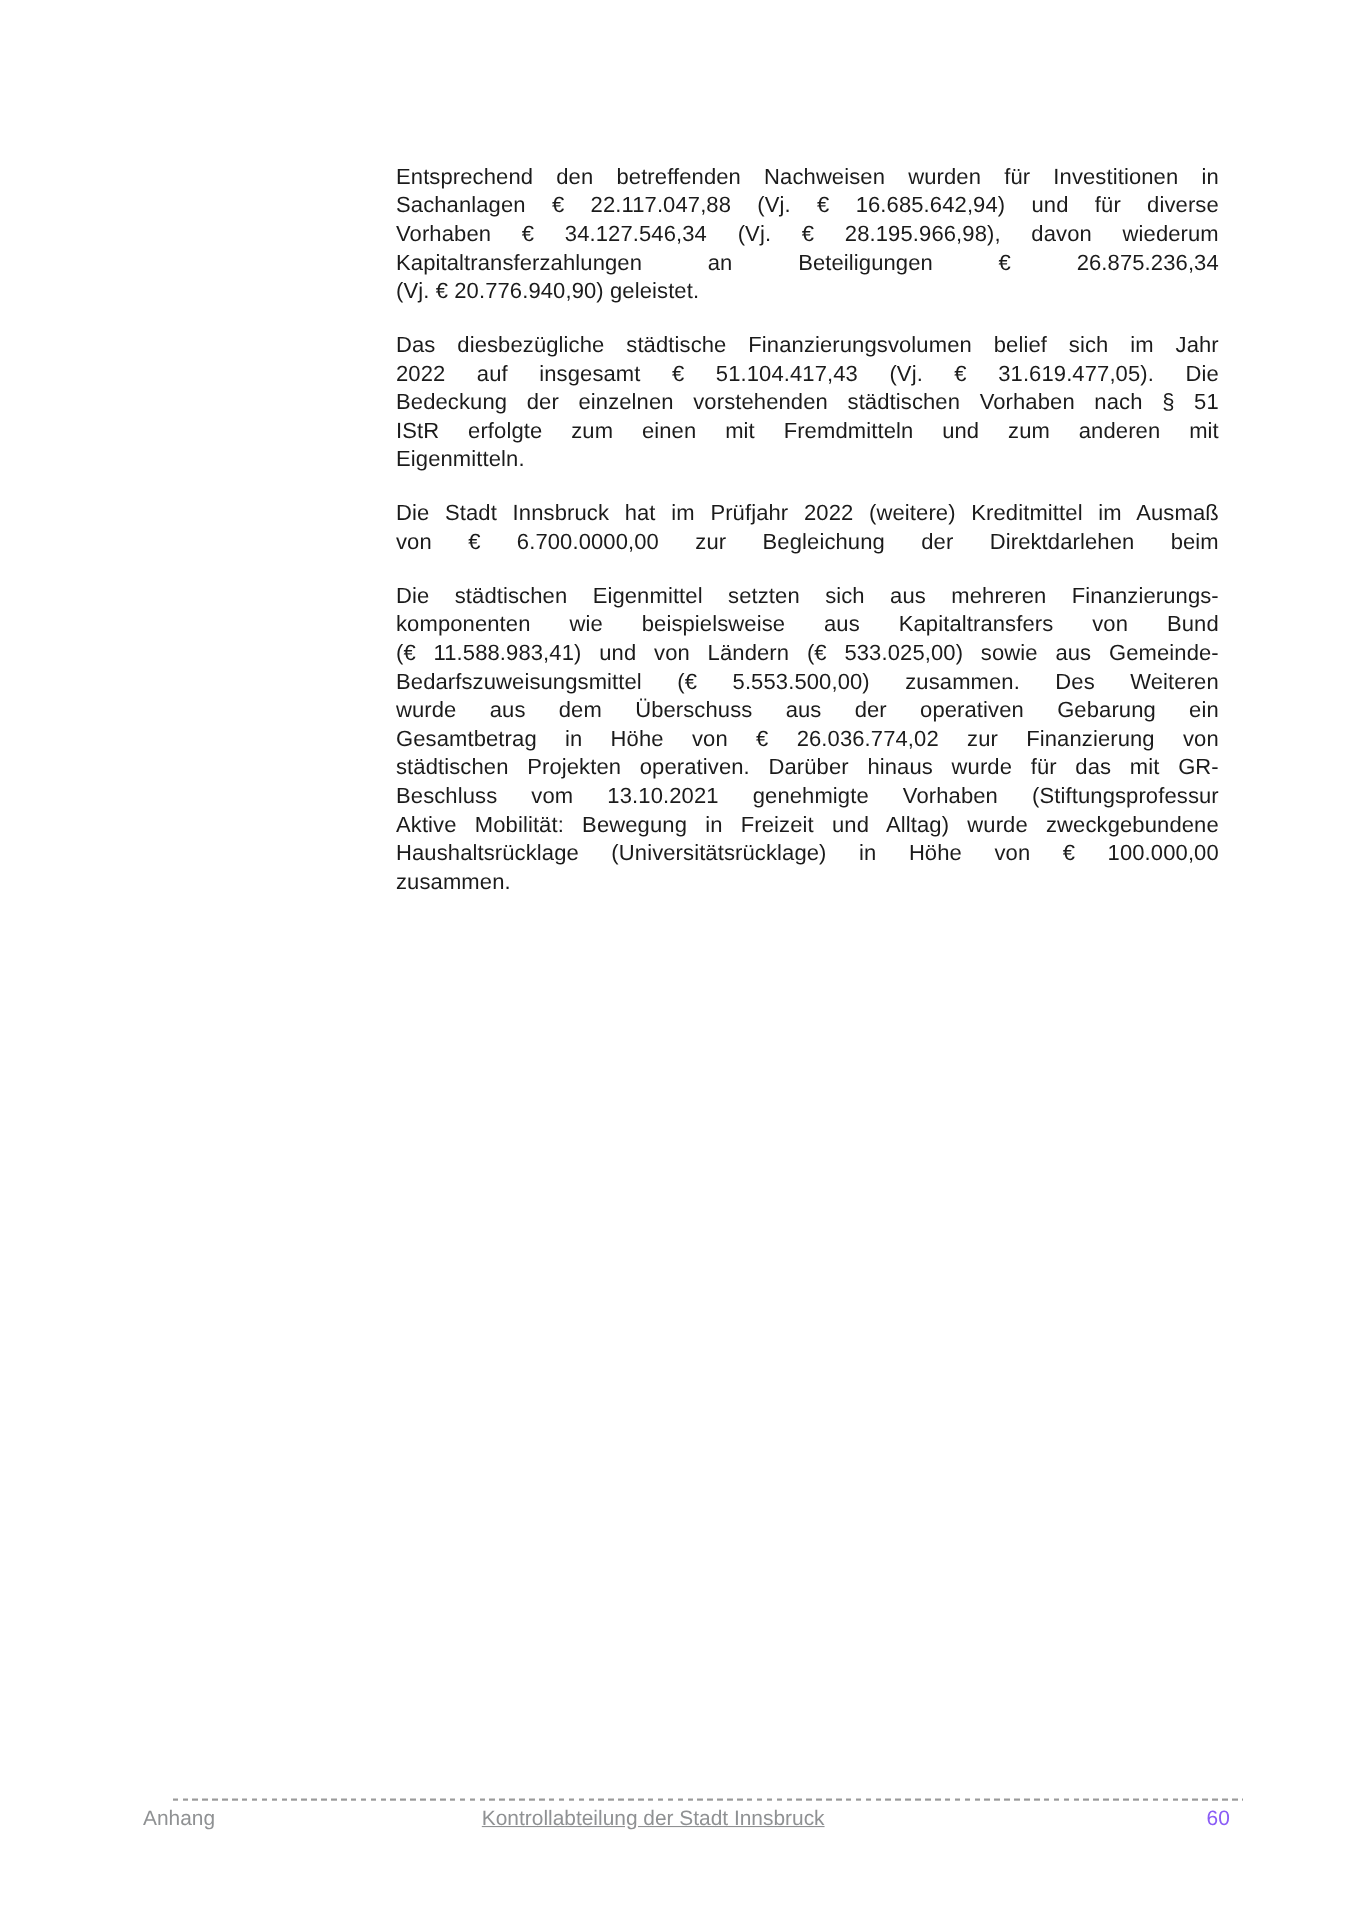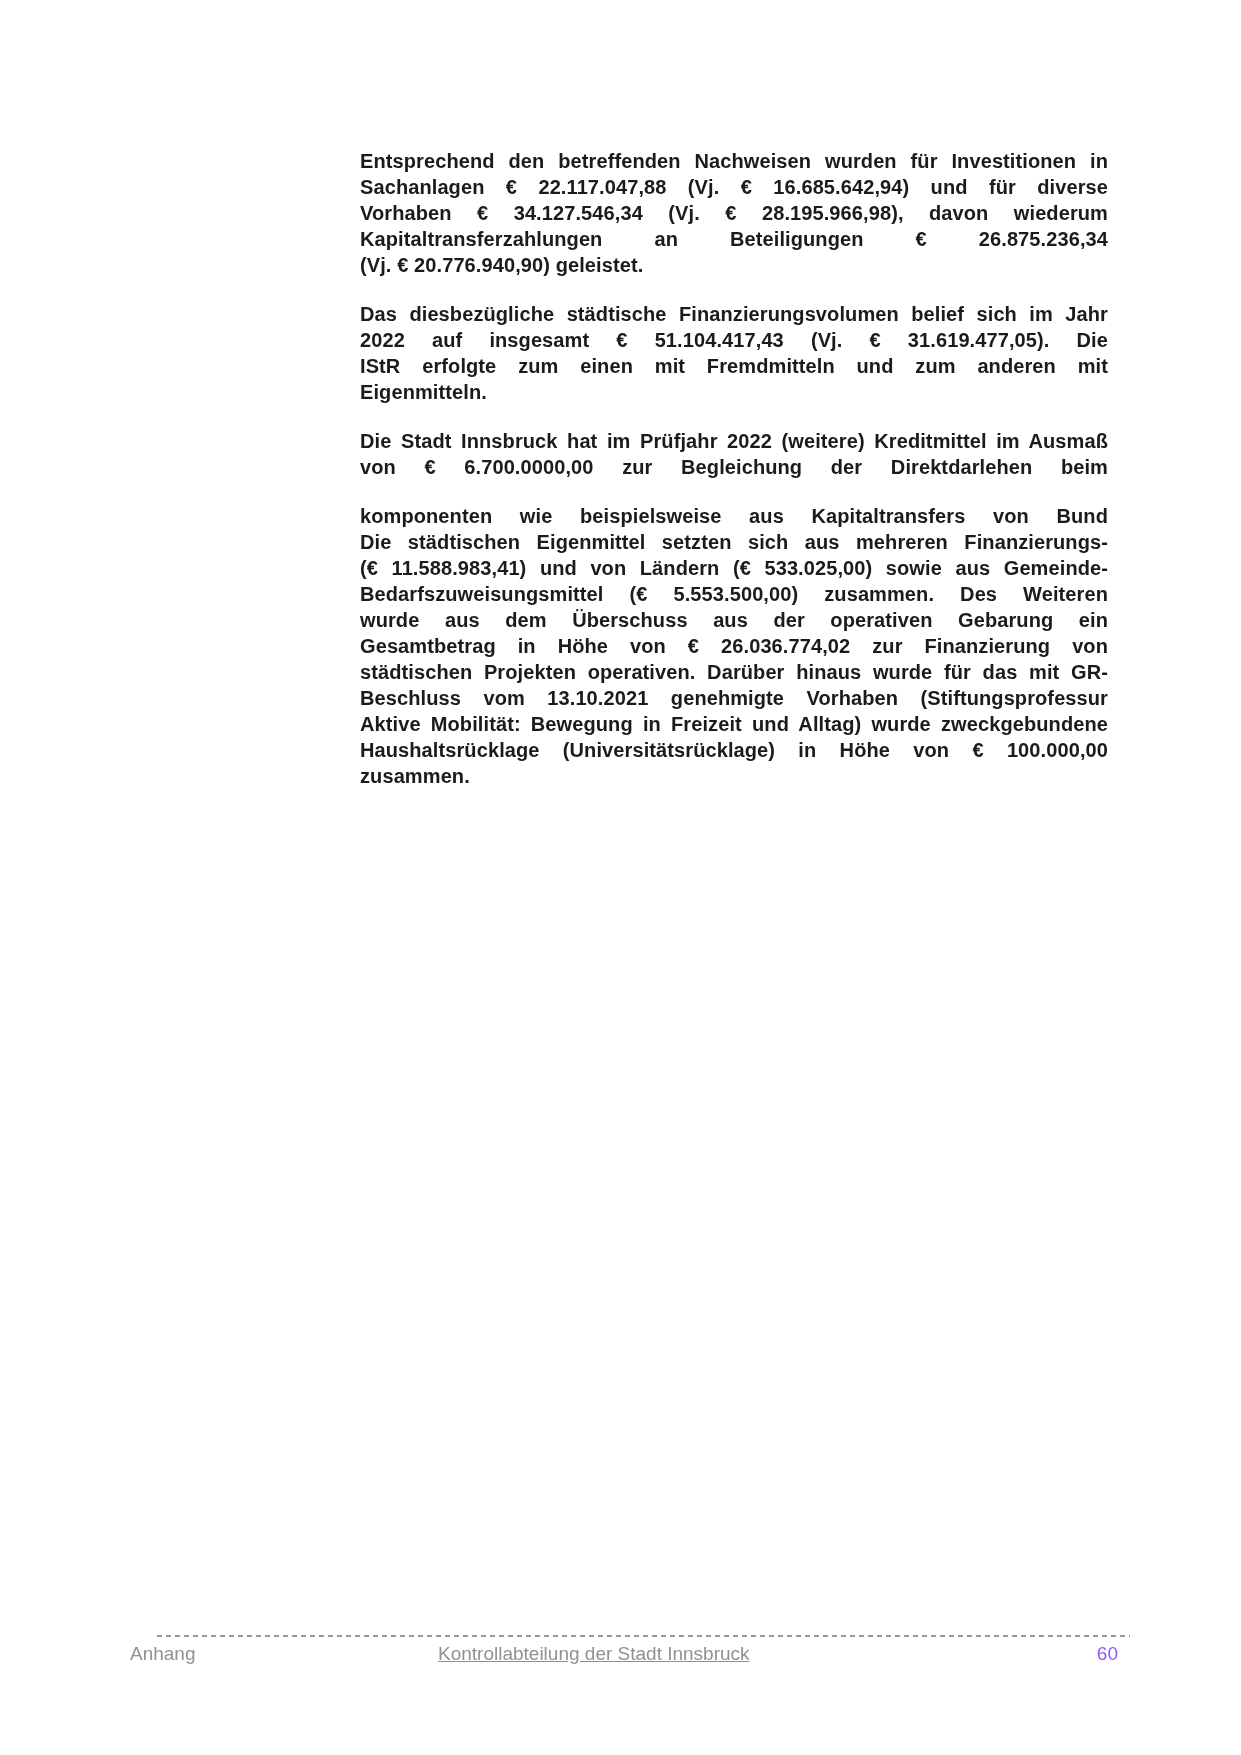"Entsprechend den betreffenden Nachweisen" .line { font-weight: bold -> none }
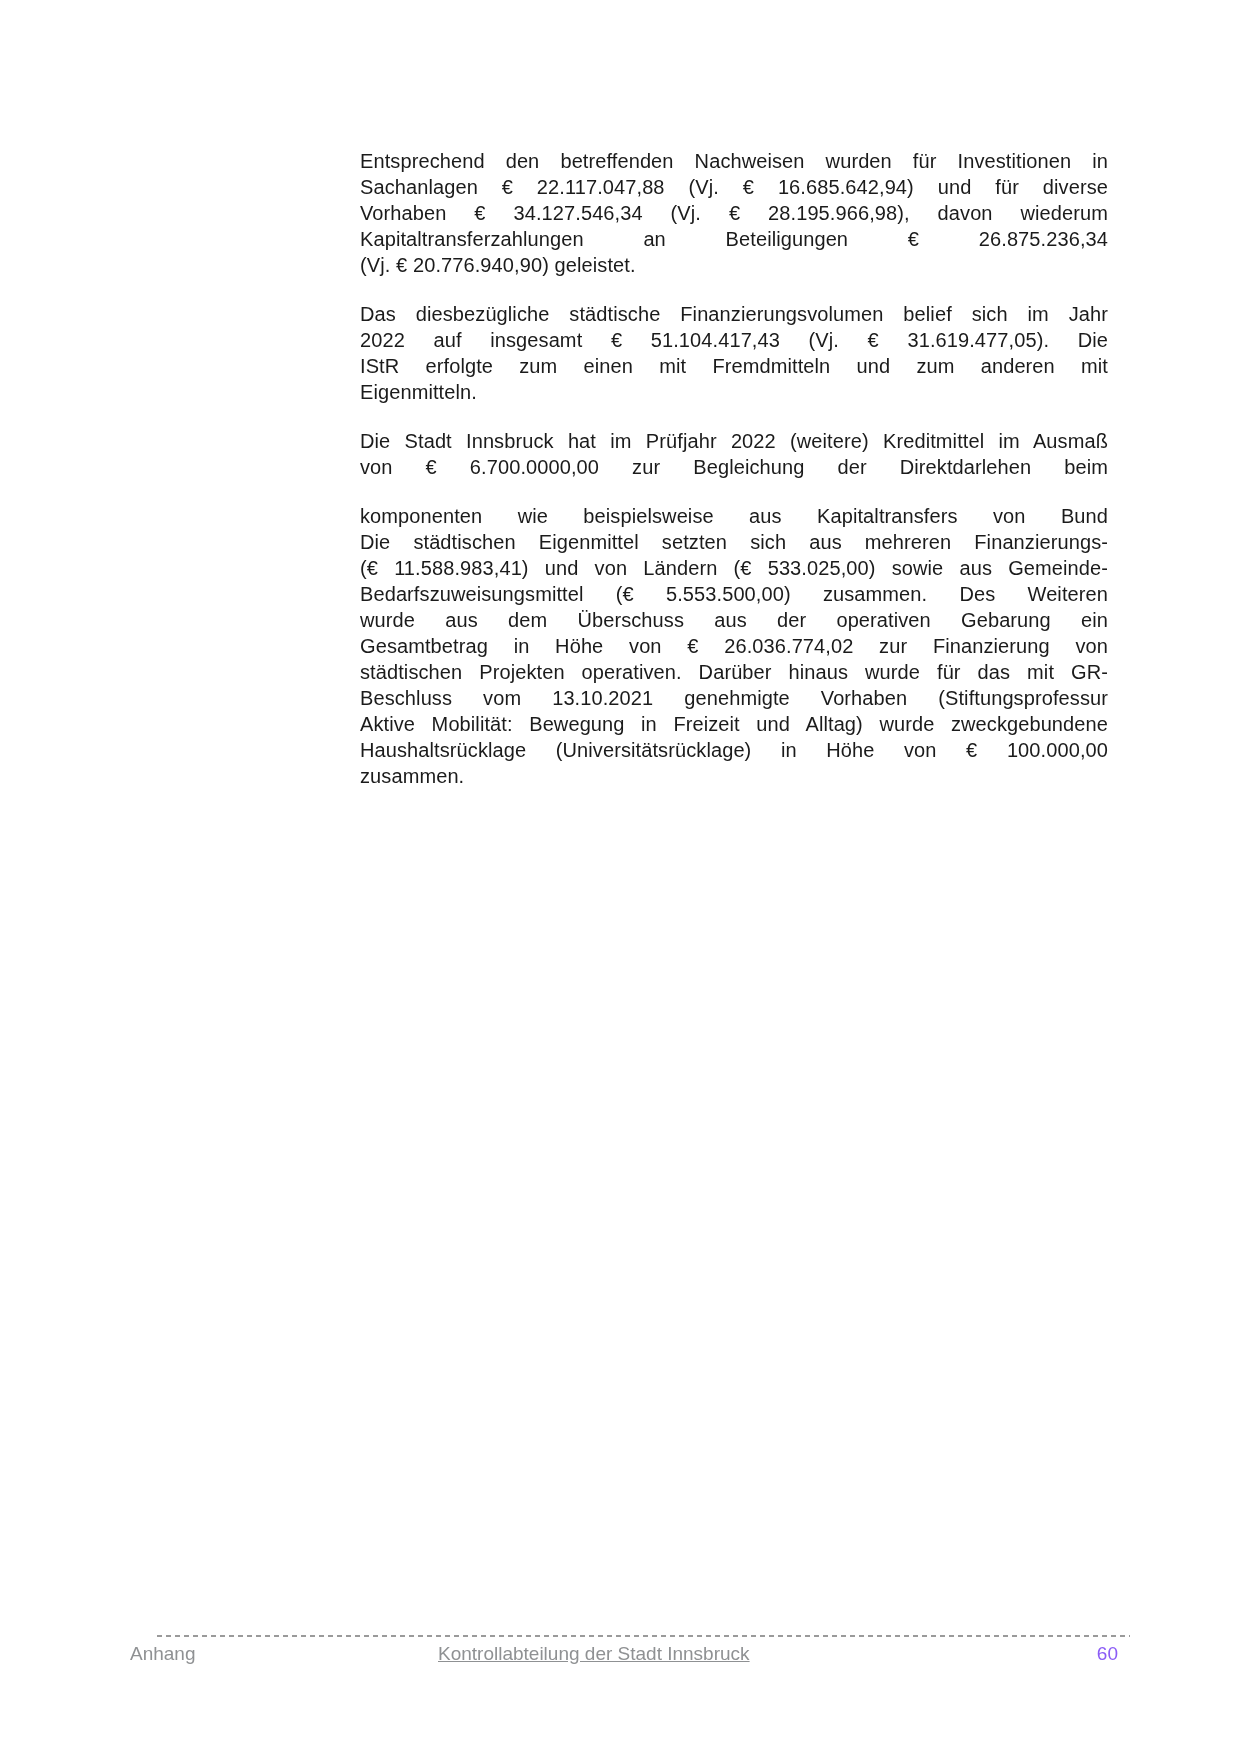"Bedeckung der einzelnen vorstehenden" div.line { html: none -> <div>Bedeckung der einzelnen vorstehenden städtischen Vorhaben nach § 51</div> }
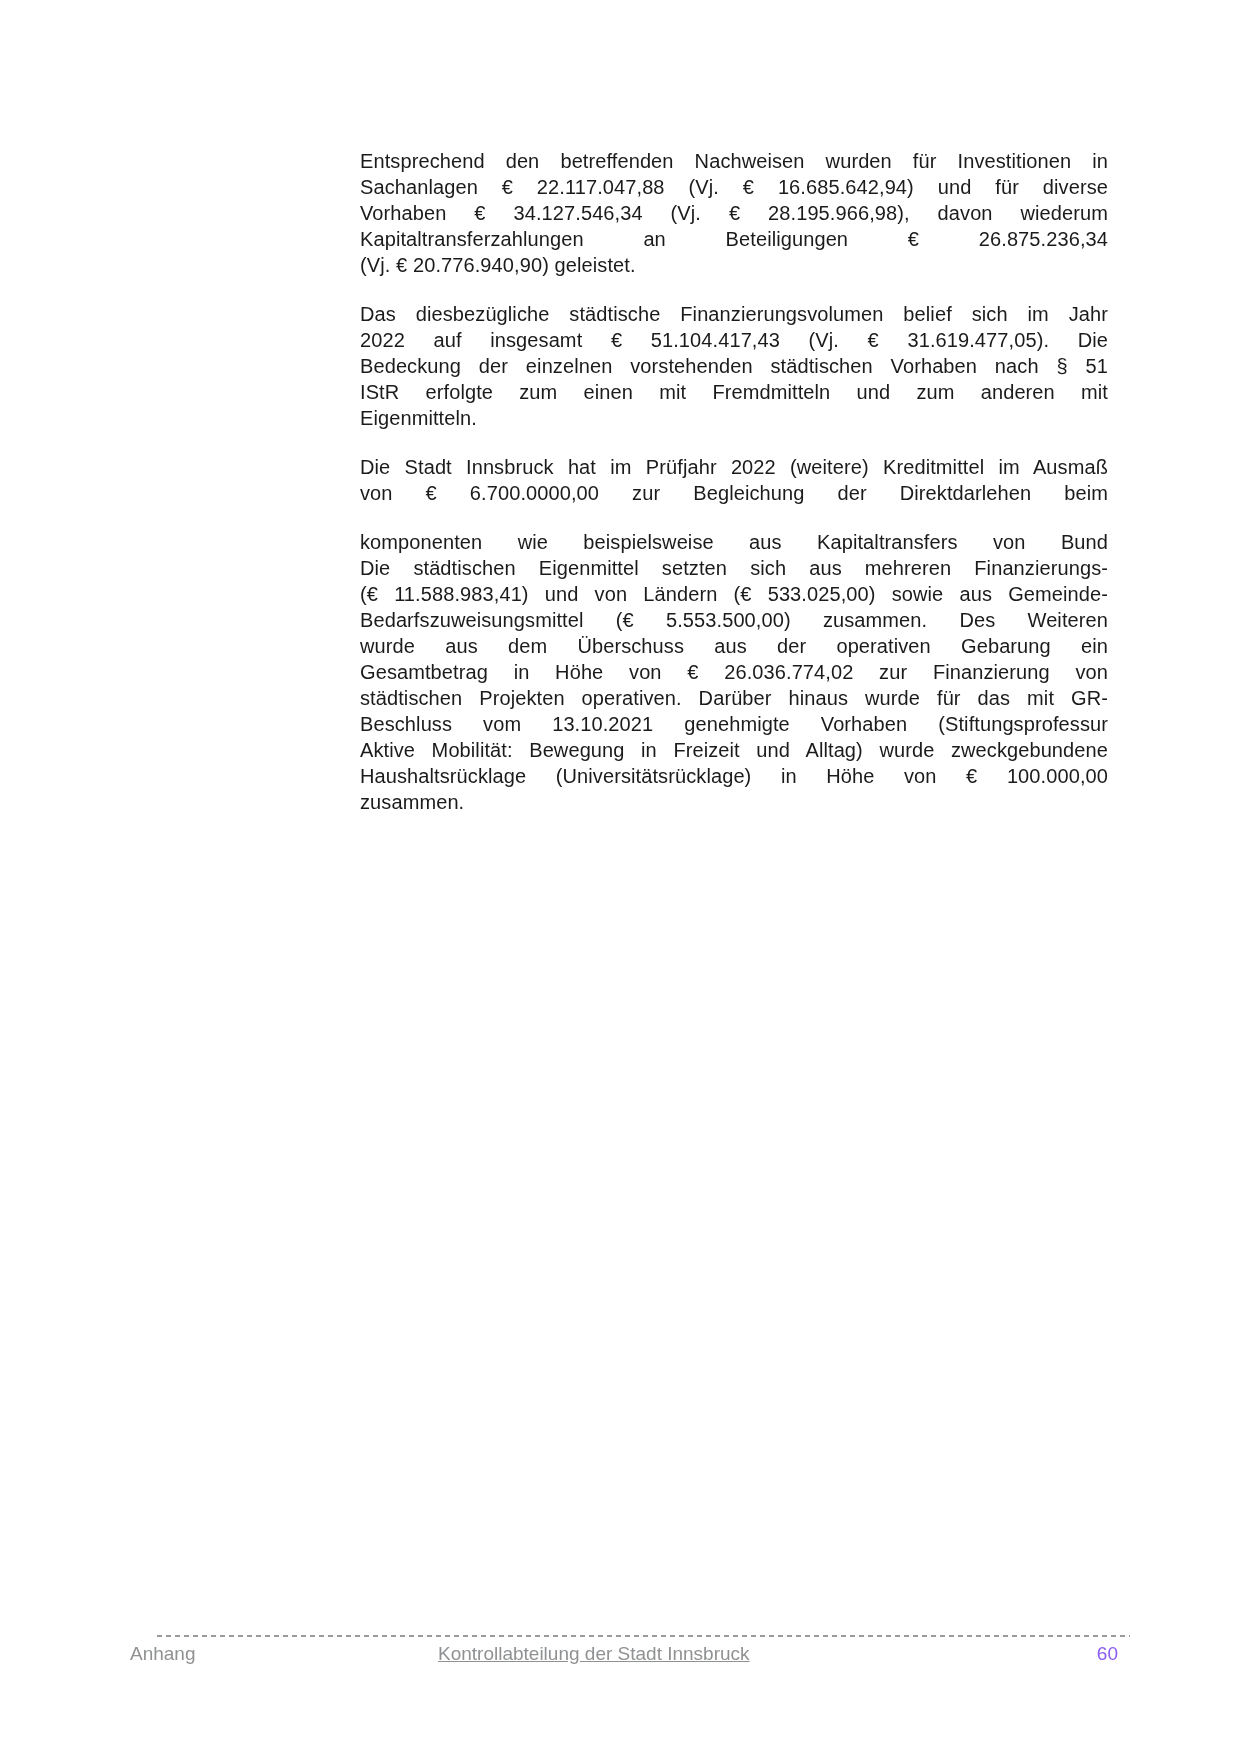"komponenten wie beispielsweise aus" div.line { order: before "Die städtischen Eigenmittel setzten sich" -> after "Die städtischen Eigenmittel setzten sich" }
